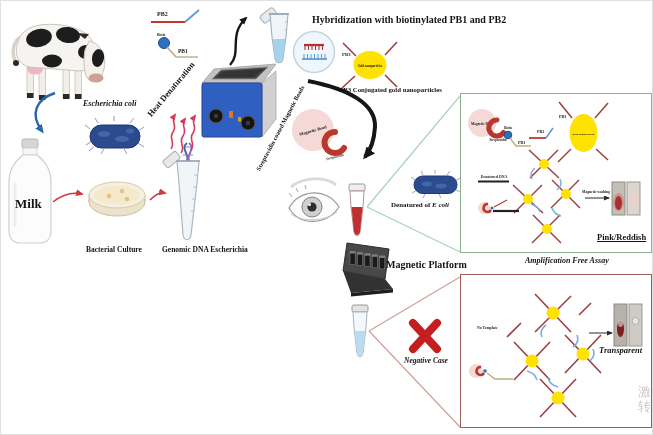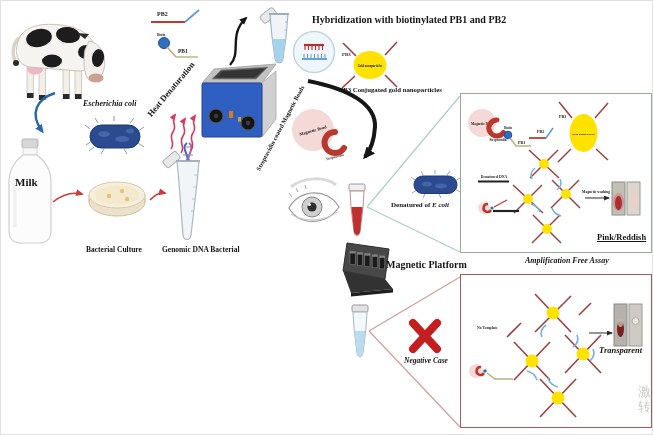"Milk" div.lbl { font-size: 11px -> 13px; top: 176px -> 196px }
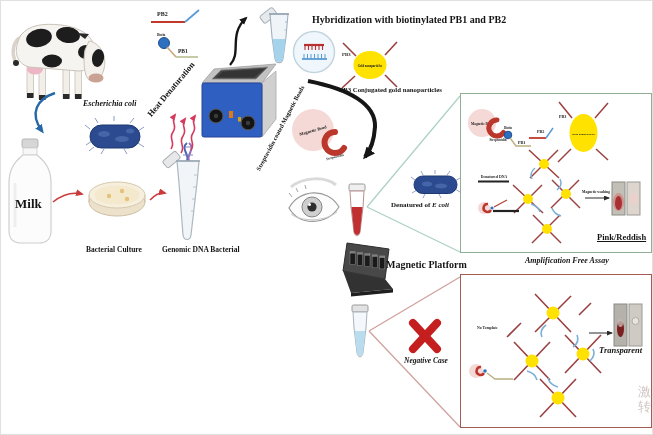"Genomic DNA Bacterial" div.lbl { text: Bacterial -> Escherichia }
